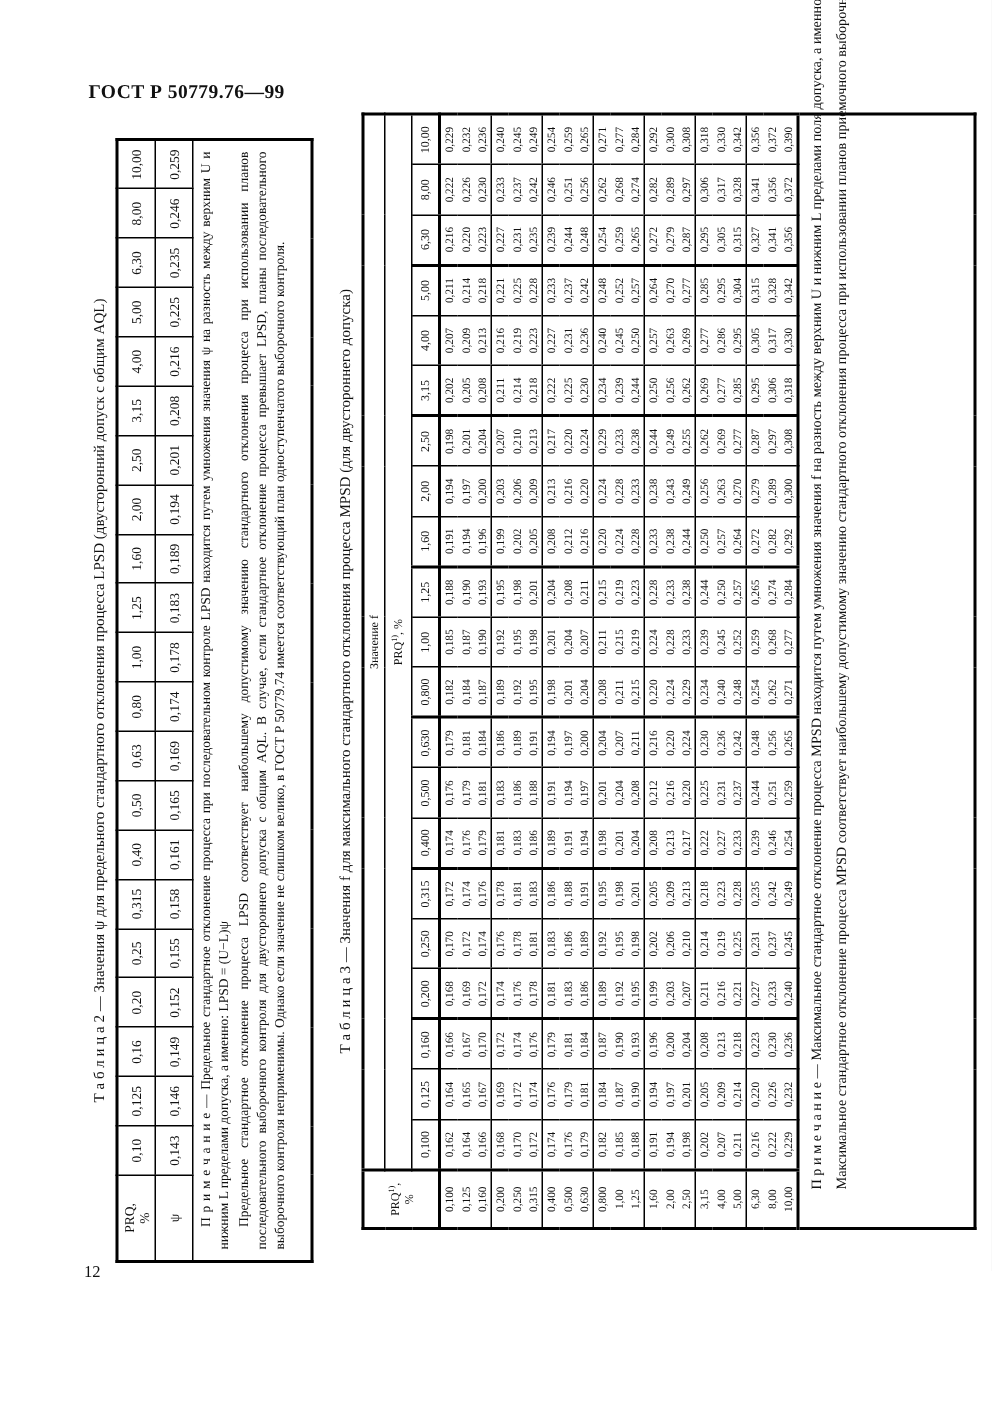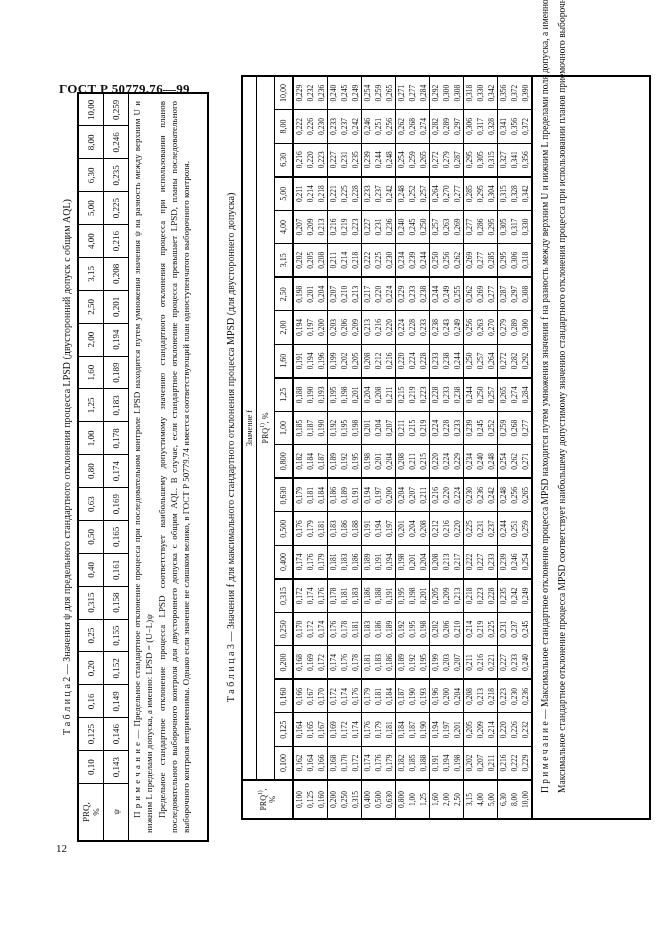"ГОСТ Р 50779.76—99" .doc-header { margin-top: 28px -> none }
